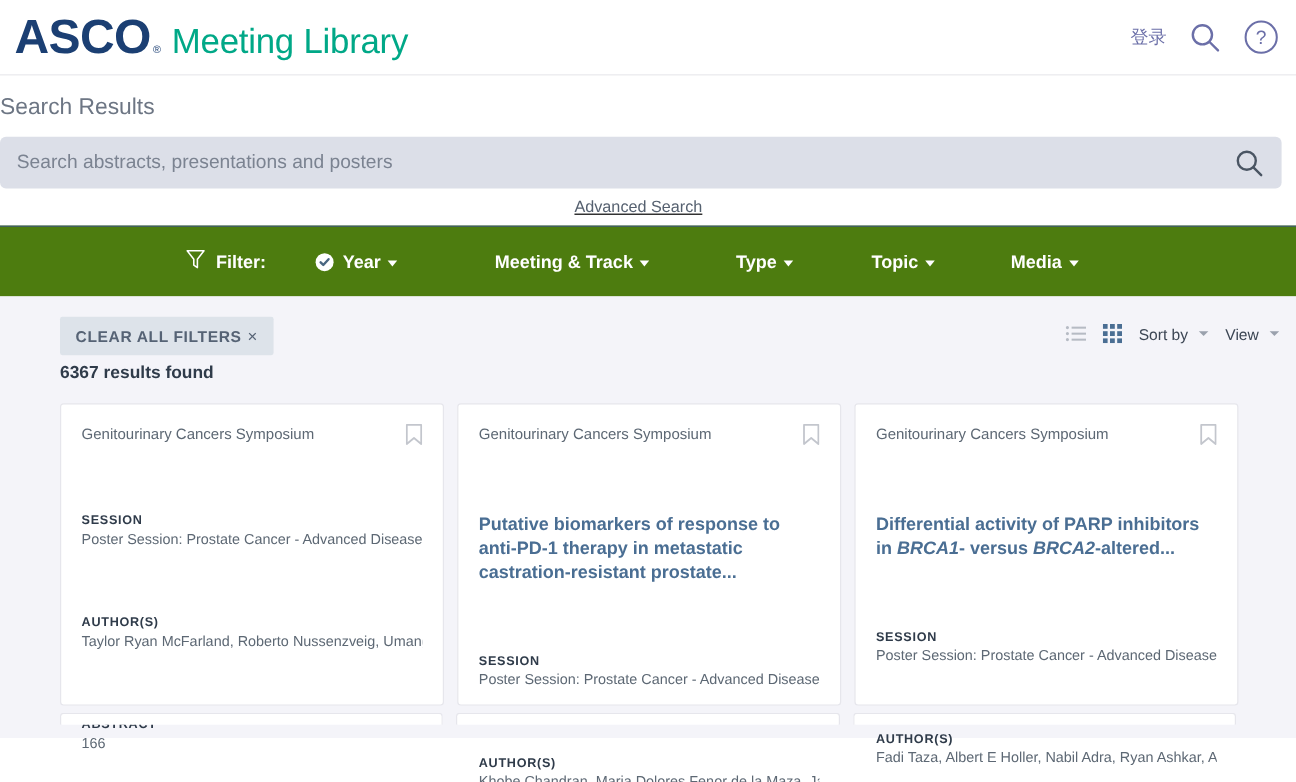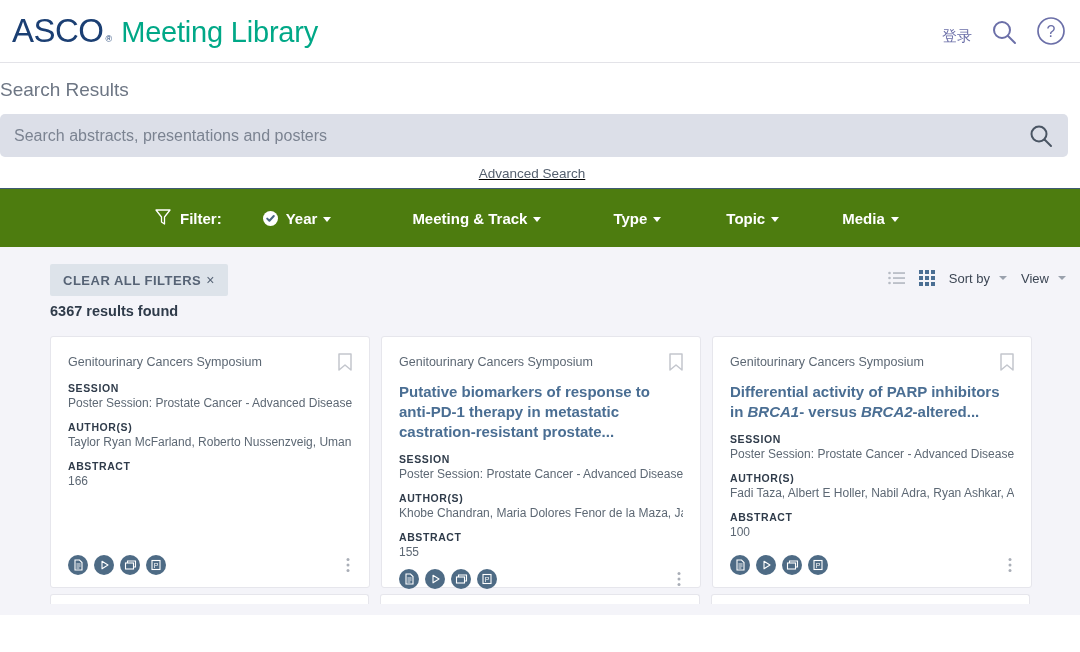"ASCO" .logo-asco { font-size: 33px -> 40px; font-weight: normal -> bold }
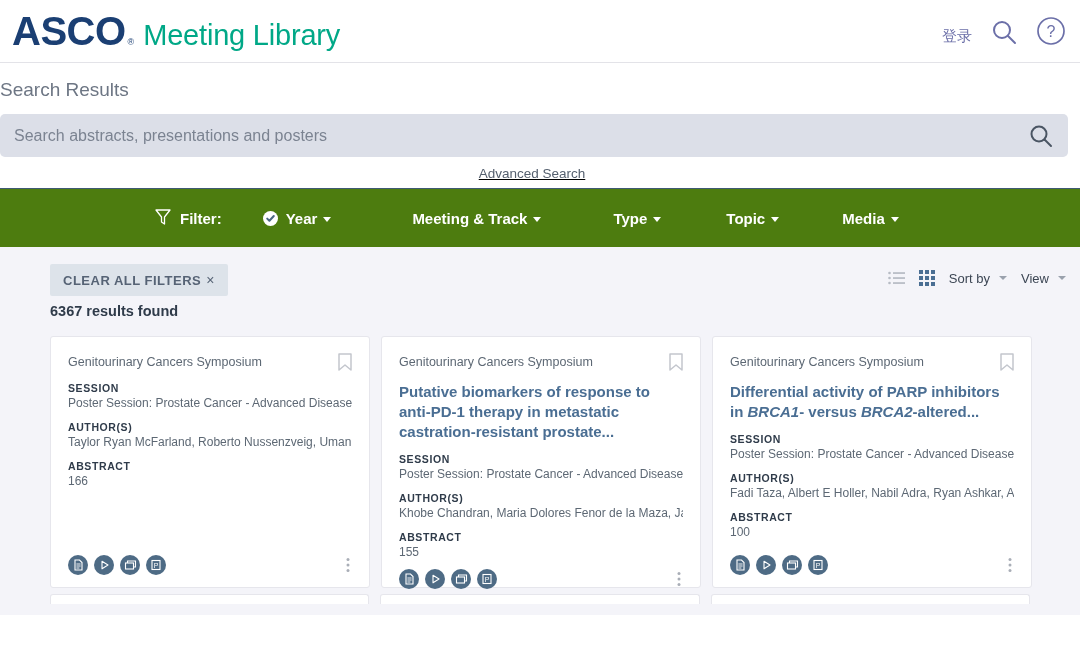"登录" .header-right { align-items: flex-end -> center }
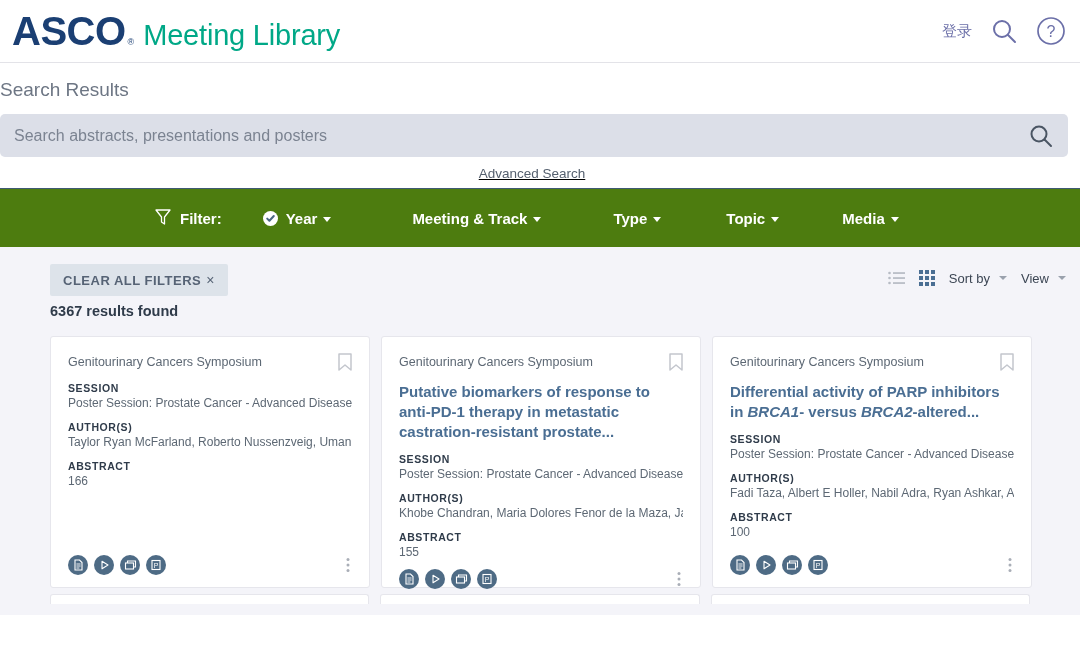"Genitourinary Cancers Symposium" .card { gap: none -> 46px }
